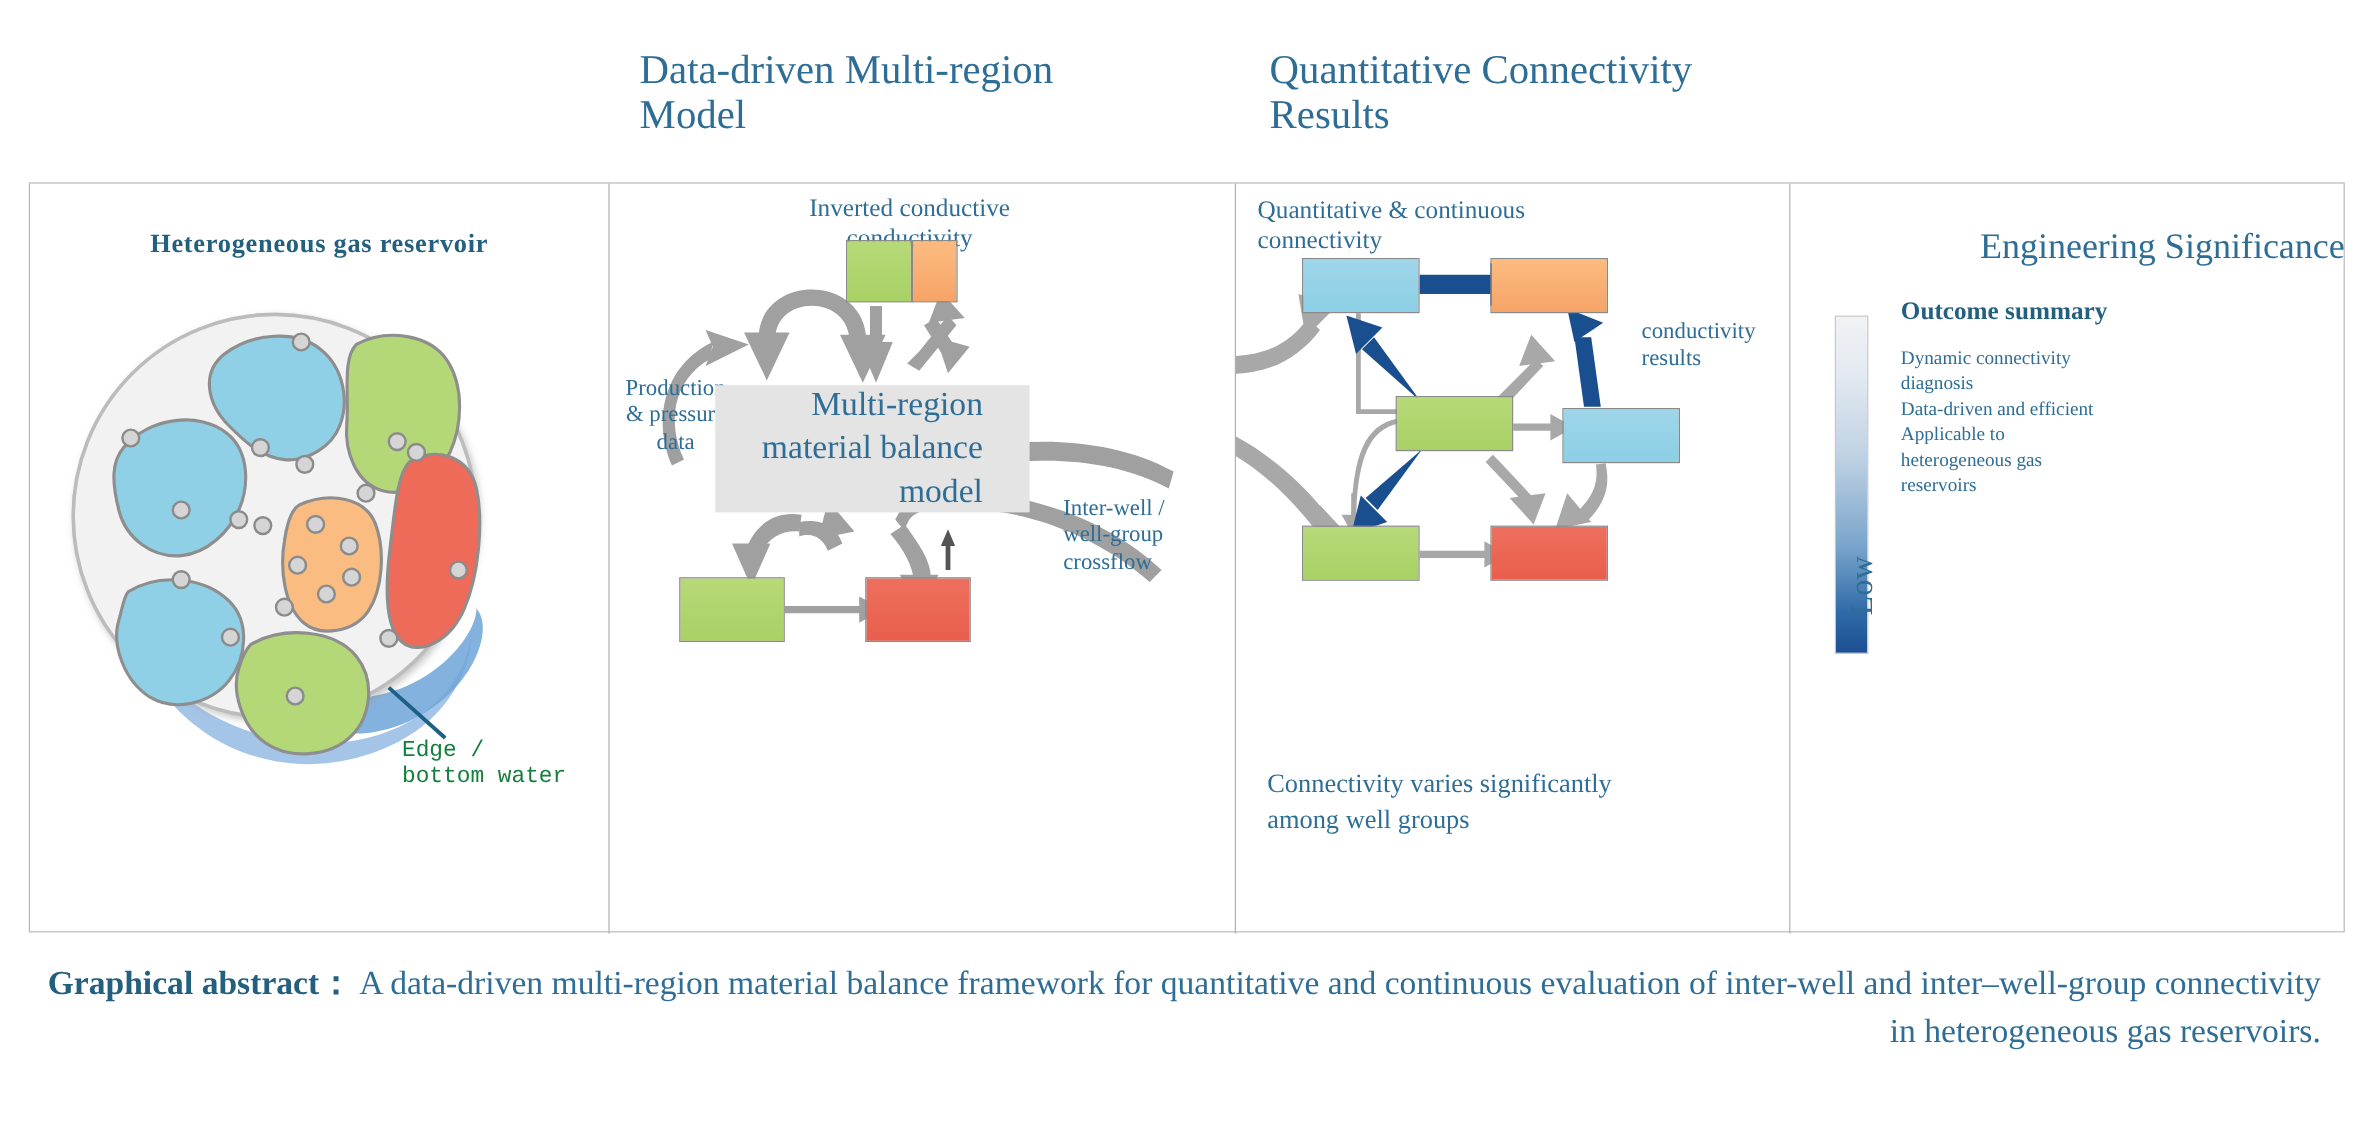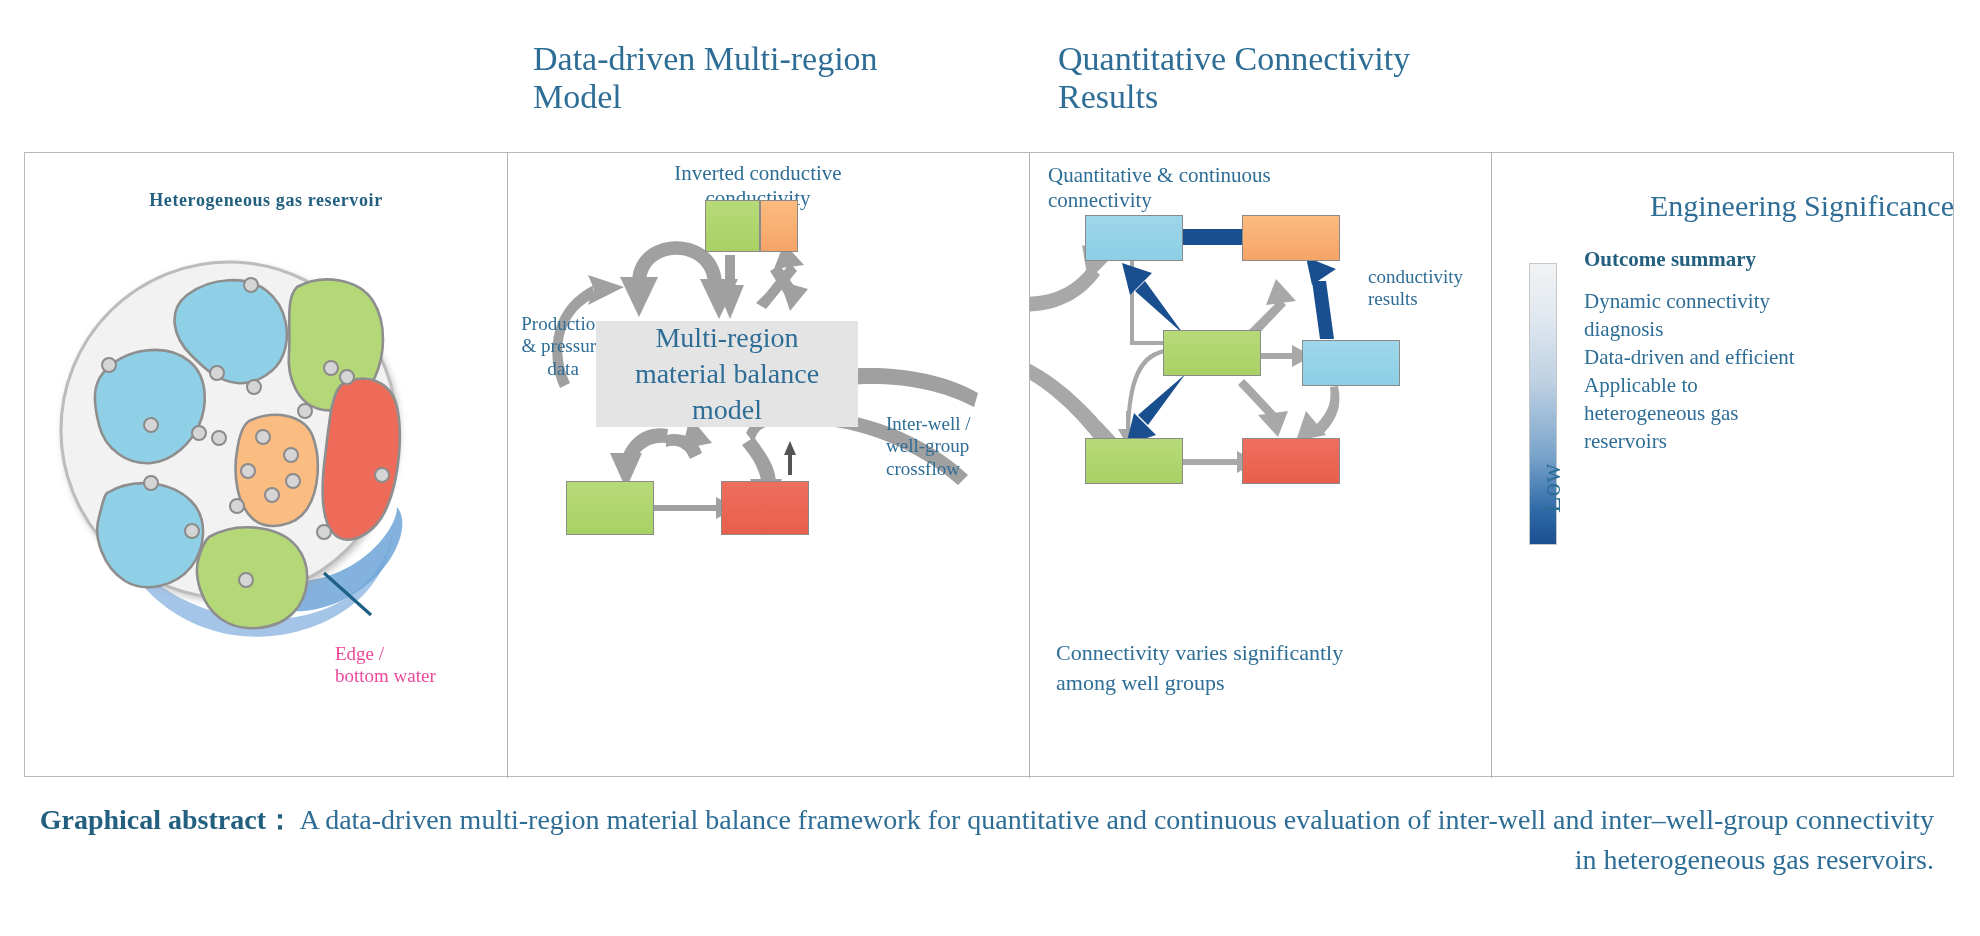"Heterogeneous gas reservoir" #p1-title { font-size: 18px -> 22px }
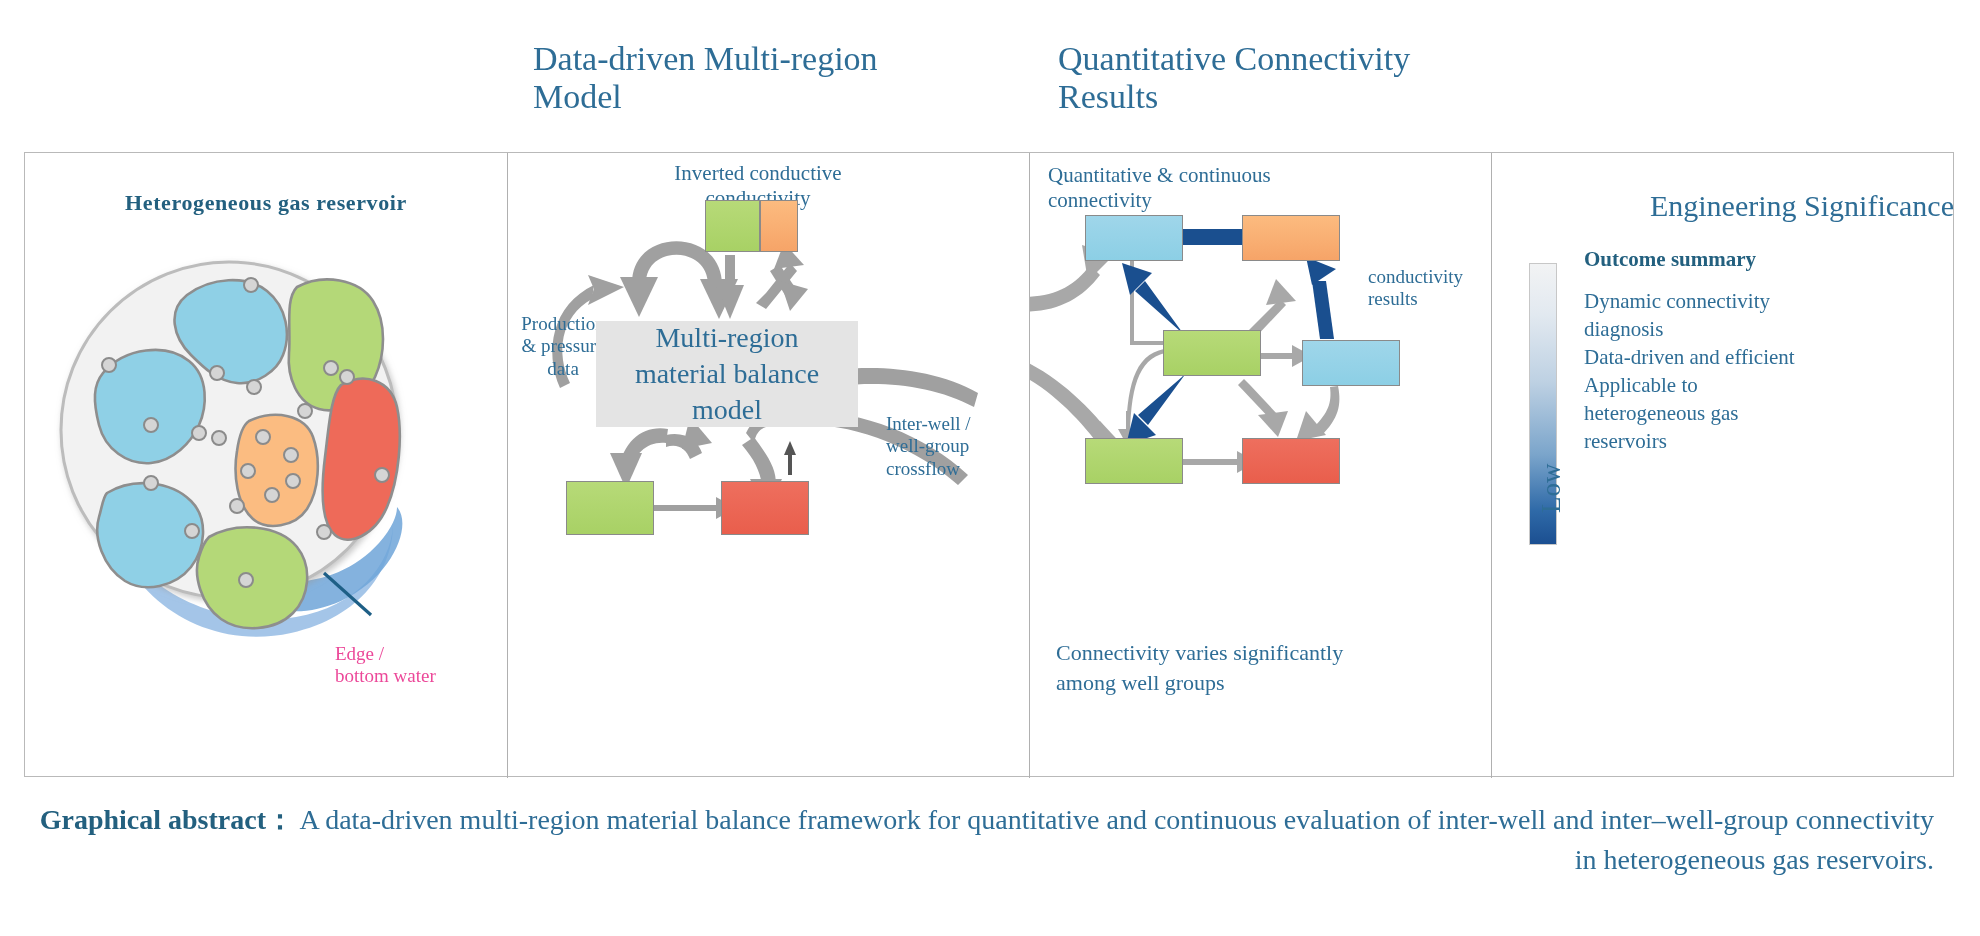"Dynamic connectivity" #p4-list { font-size: 21px -> 16px }
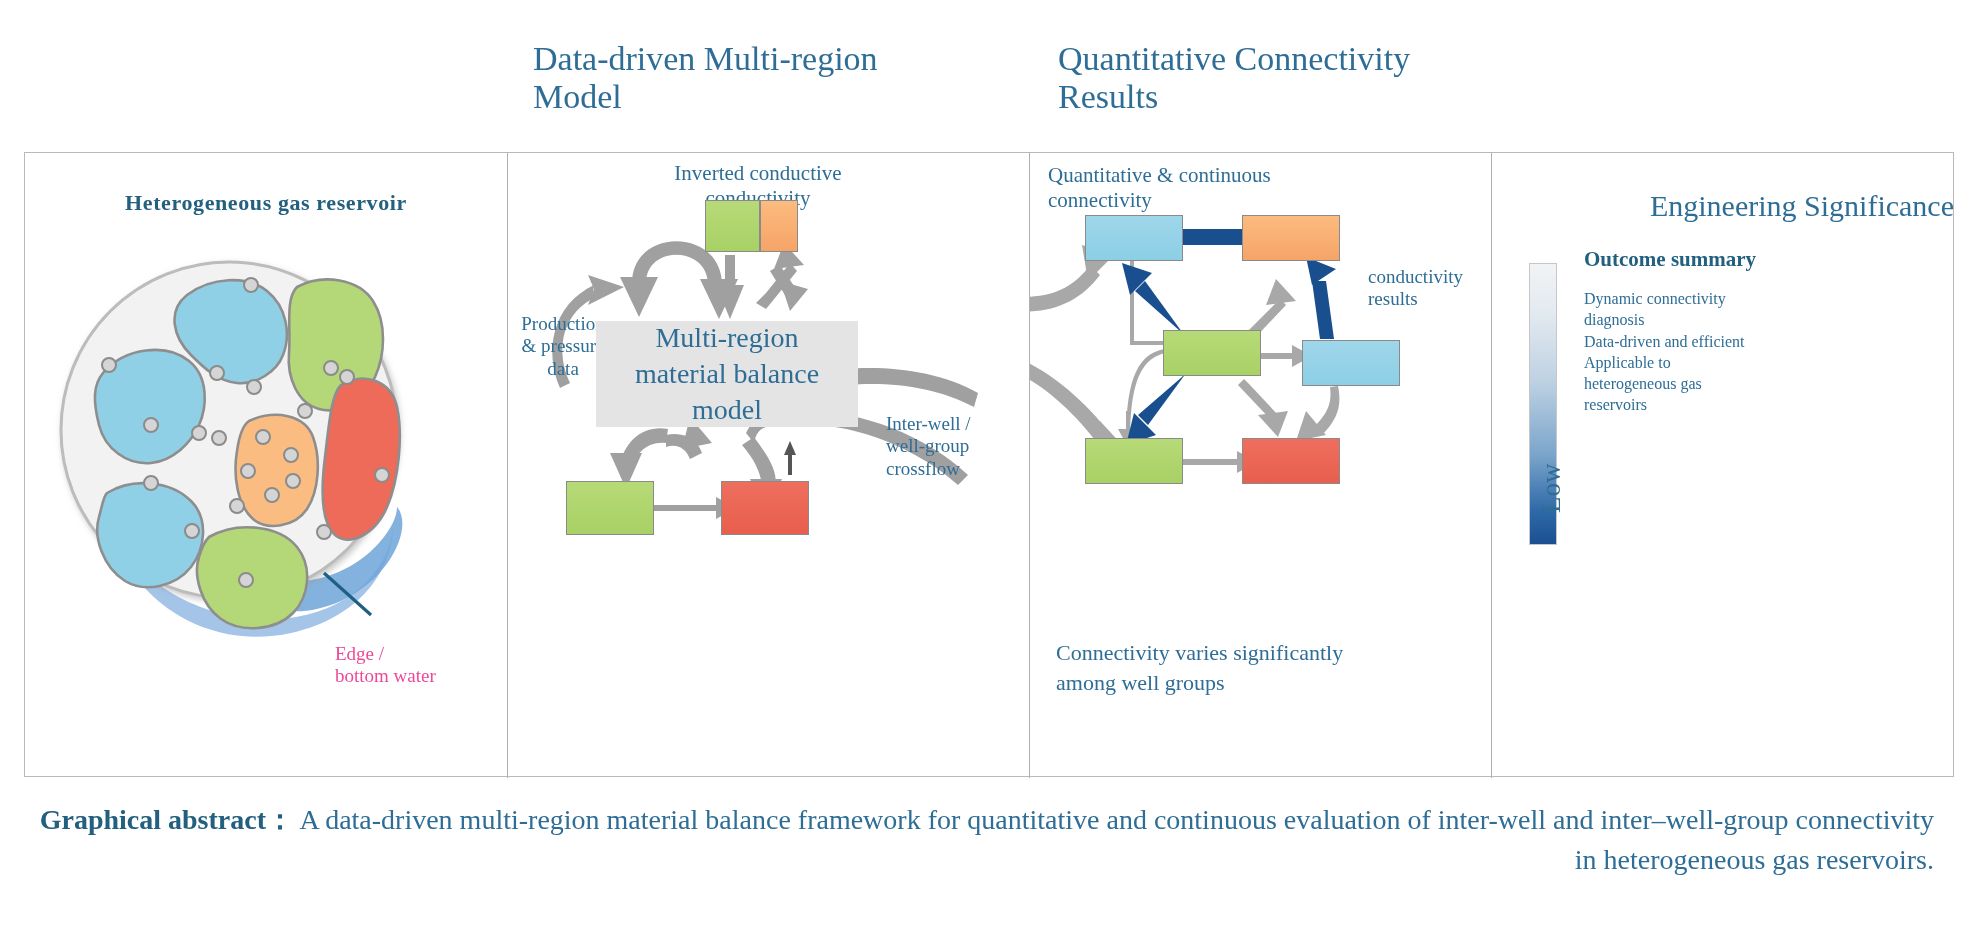"Multi-region" #p2-core-text { text-align: center -> right }
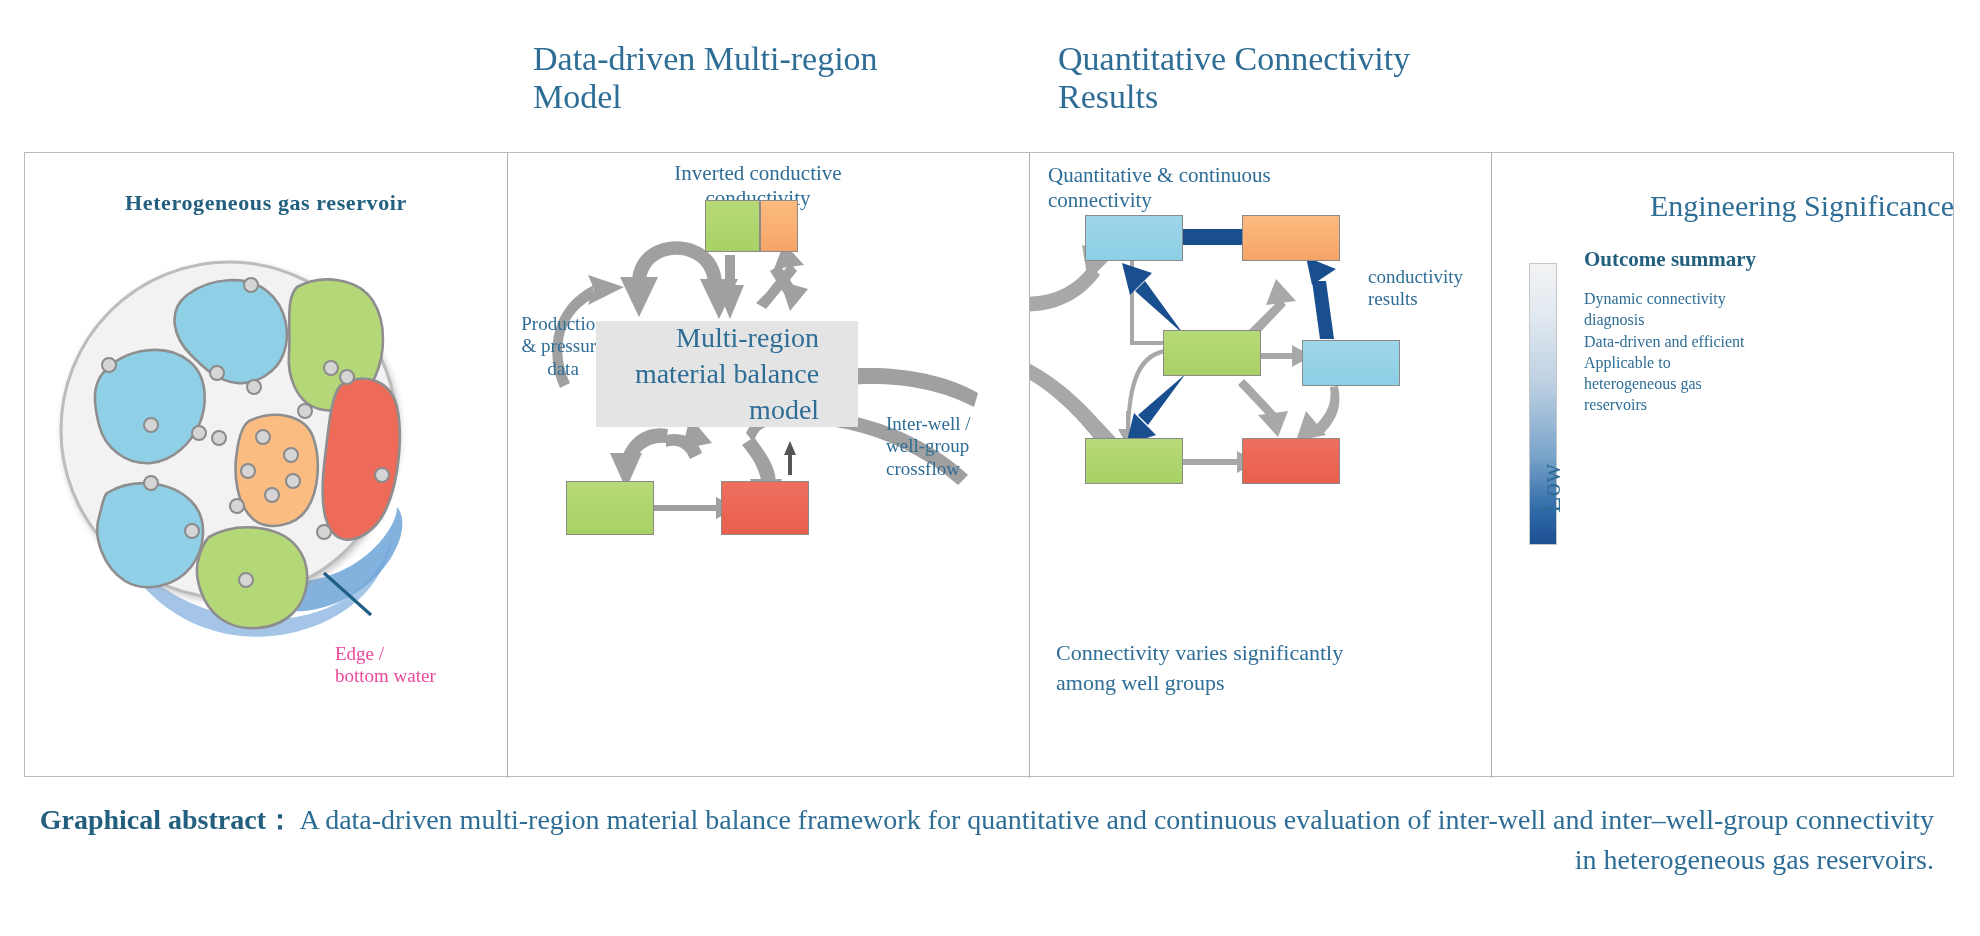"Edge /" #p1-edge-label { color: #ec4899 -> #15803d; font-family: none -> Liberation Mono, monospace; top: 490px -> 462px }
